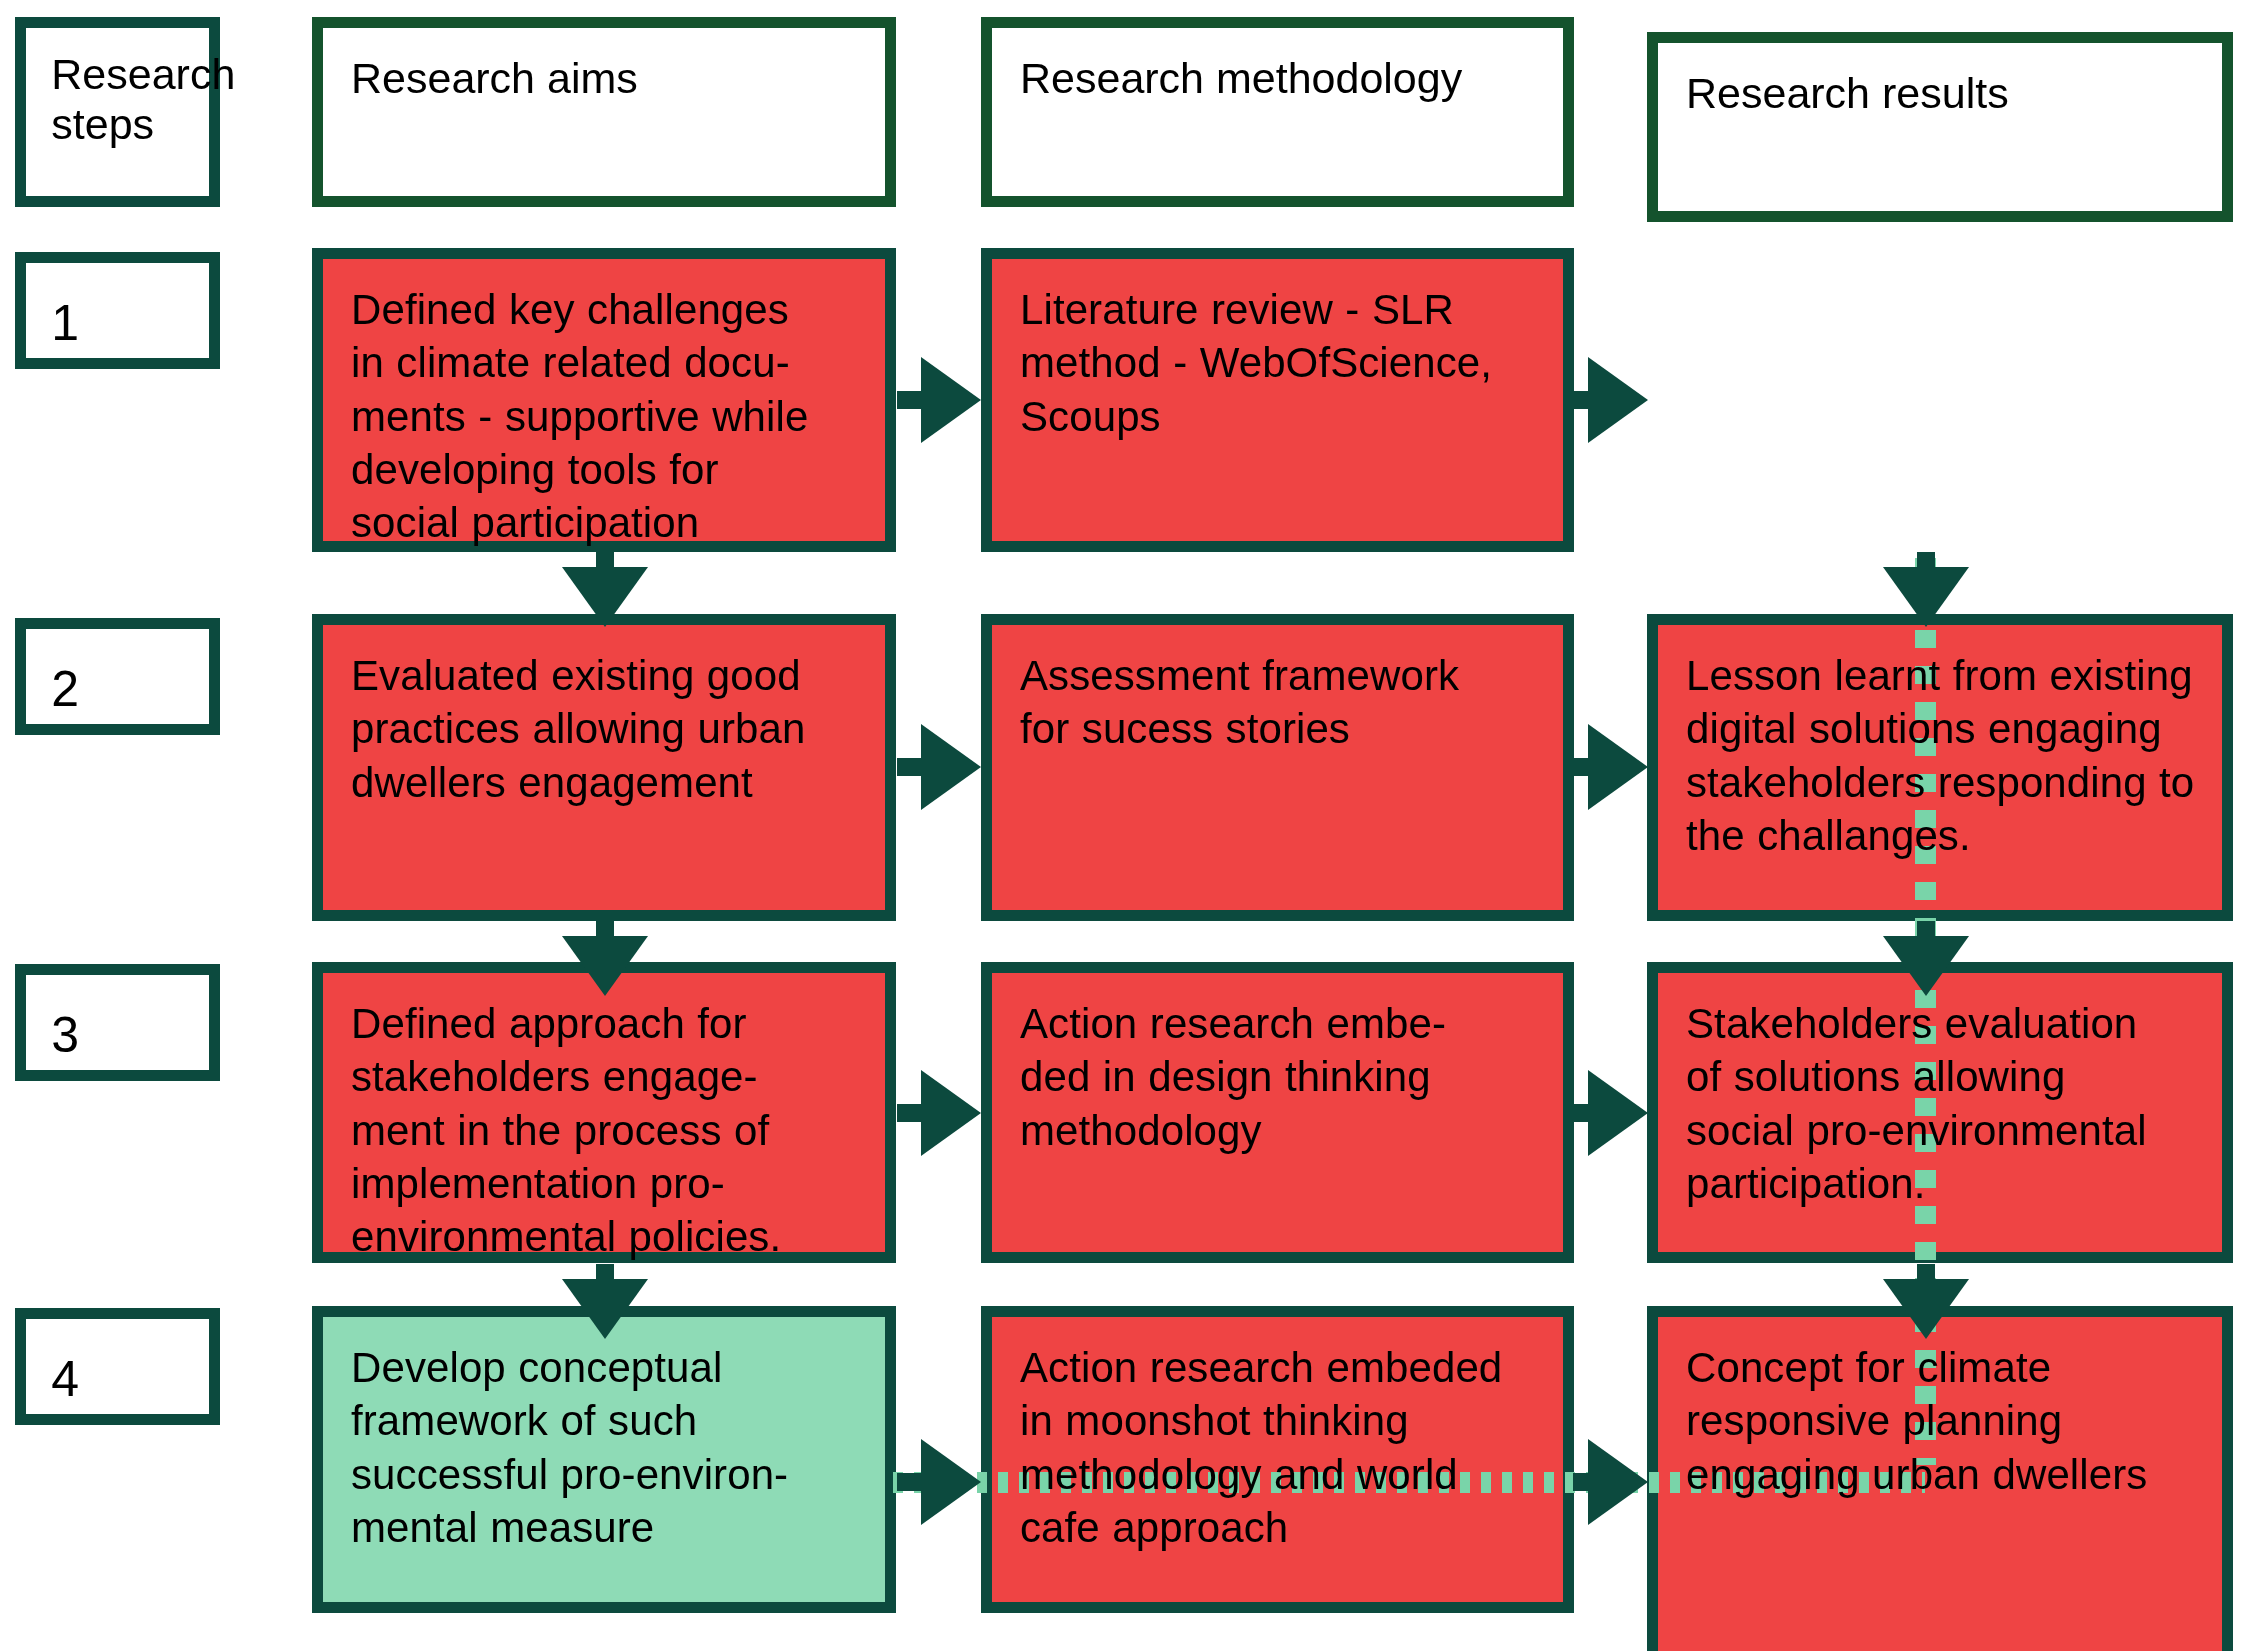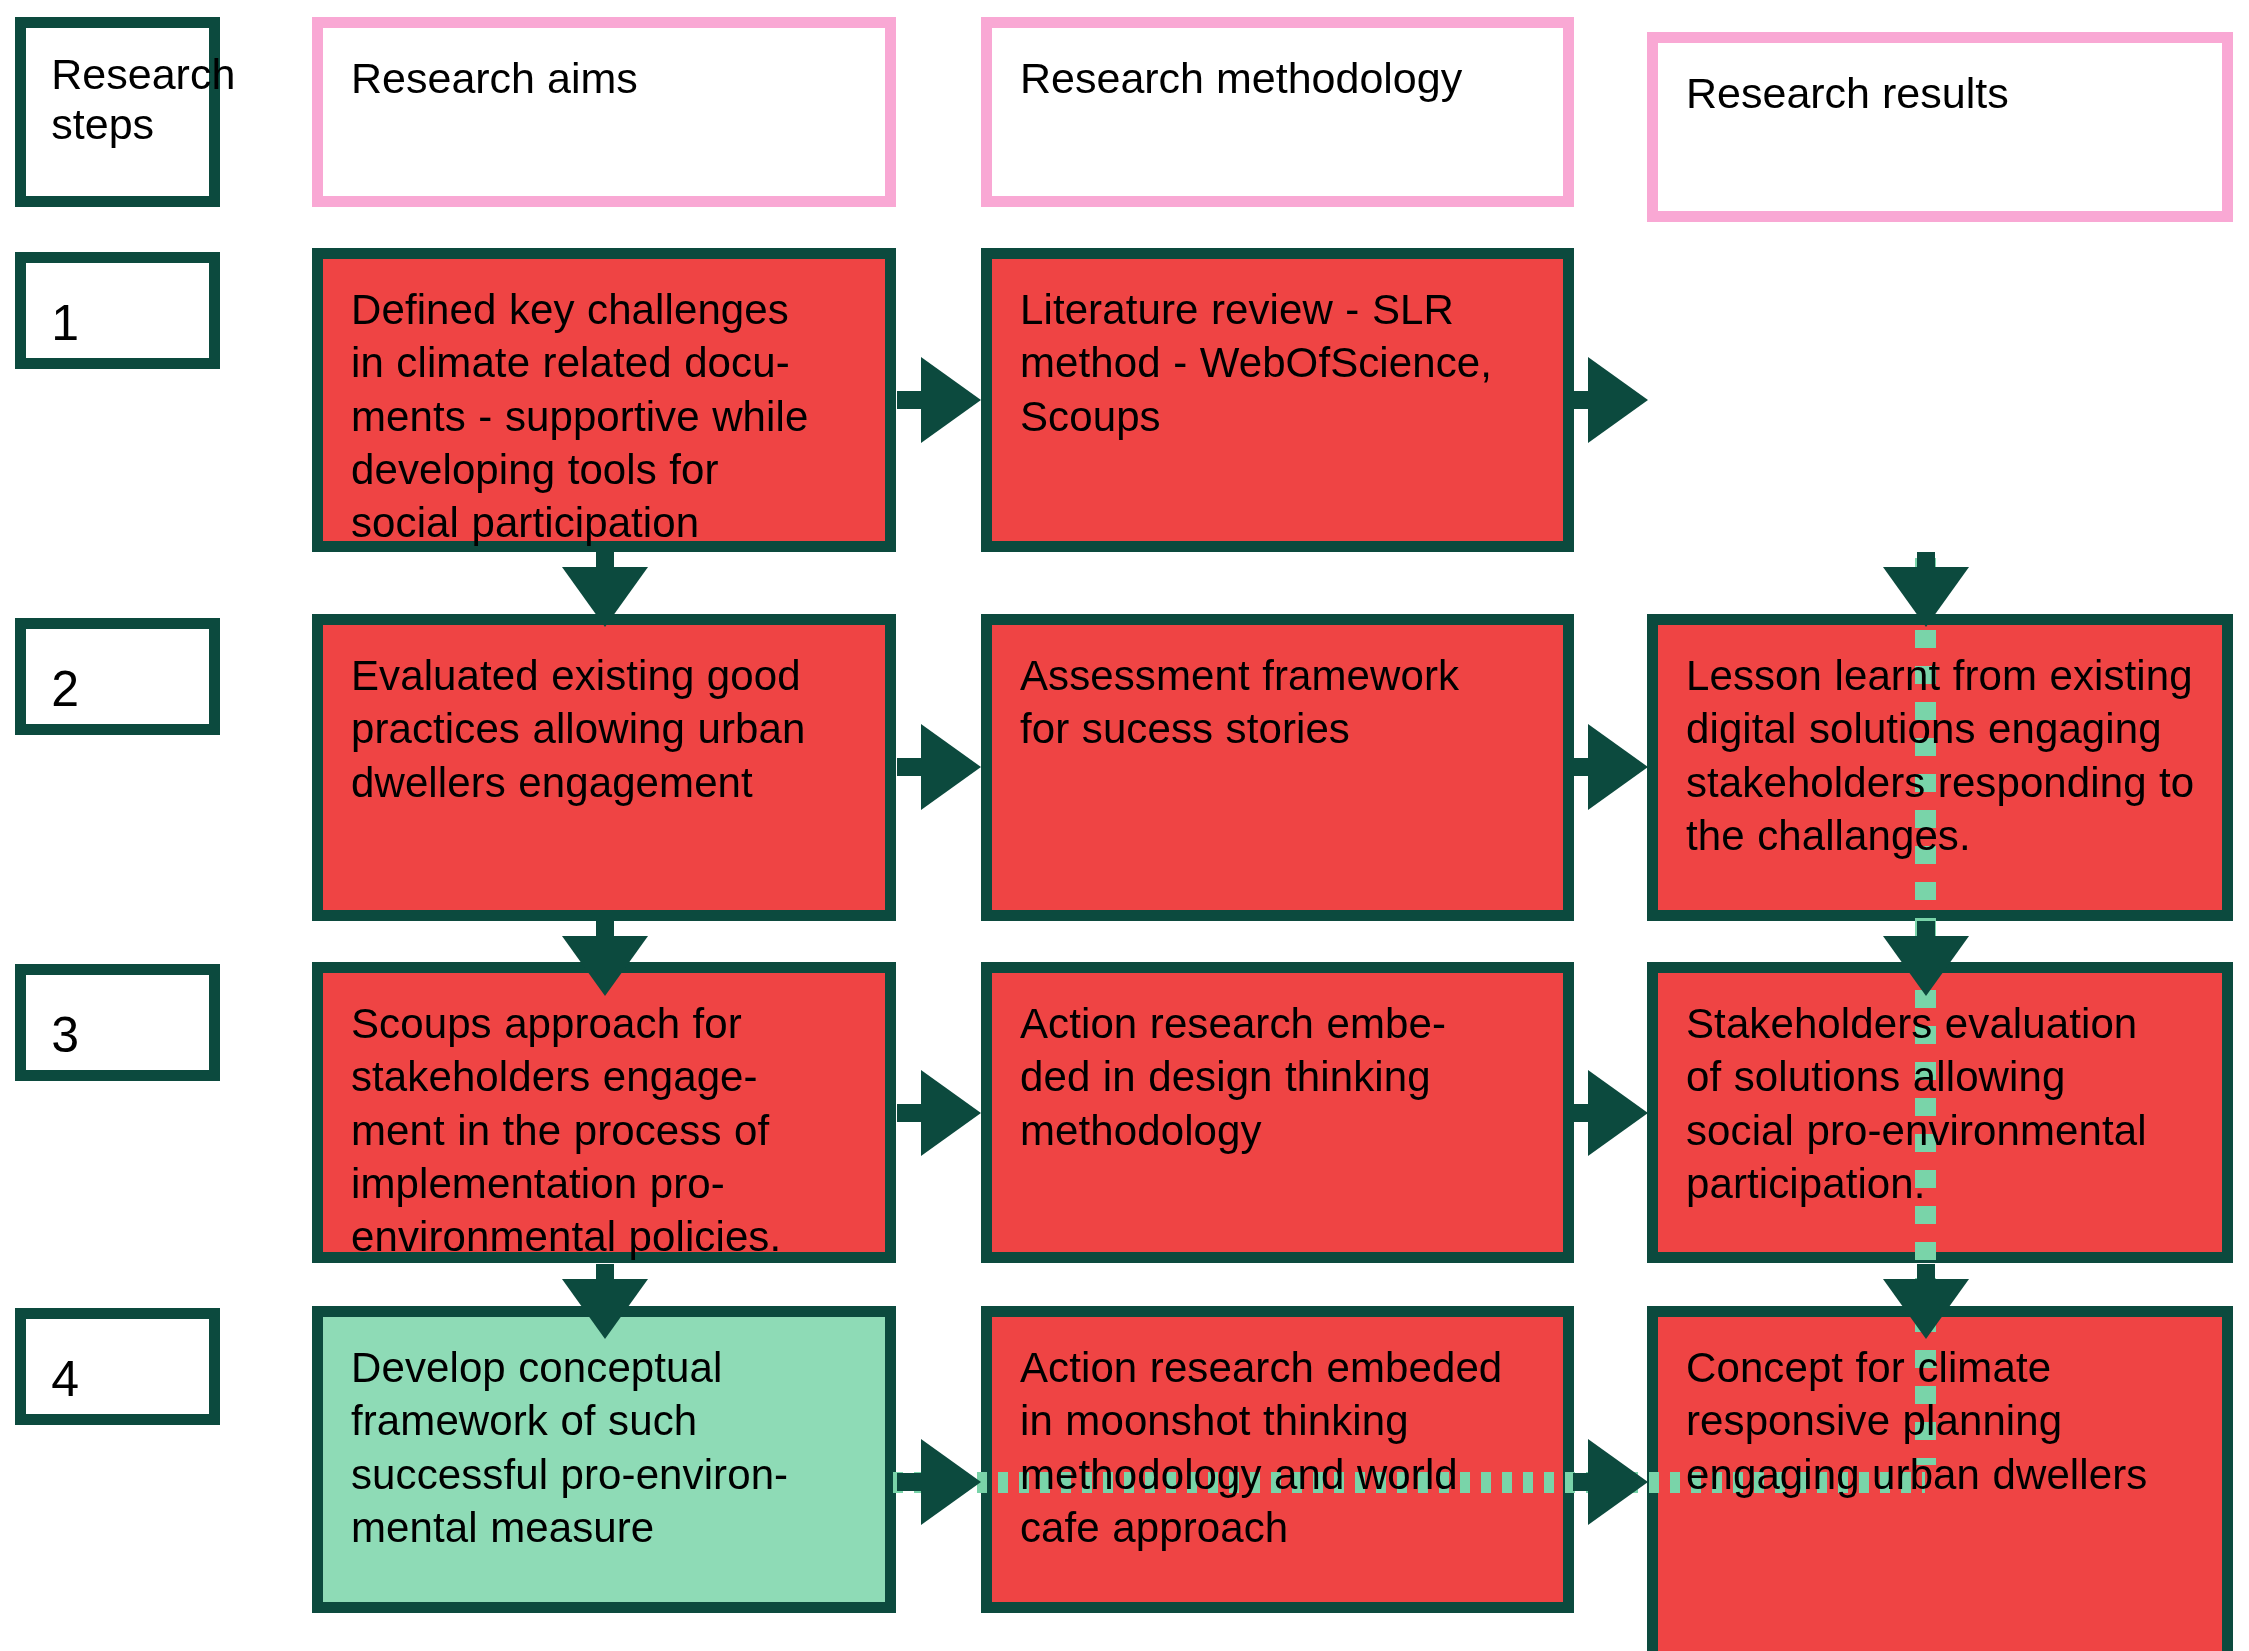"Research aims" .hdr { border: 11px solid #f9a8d4 -> 11px solid #14532d }
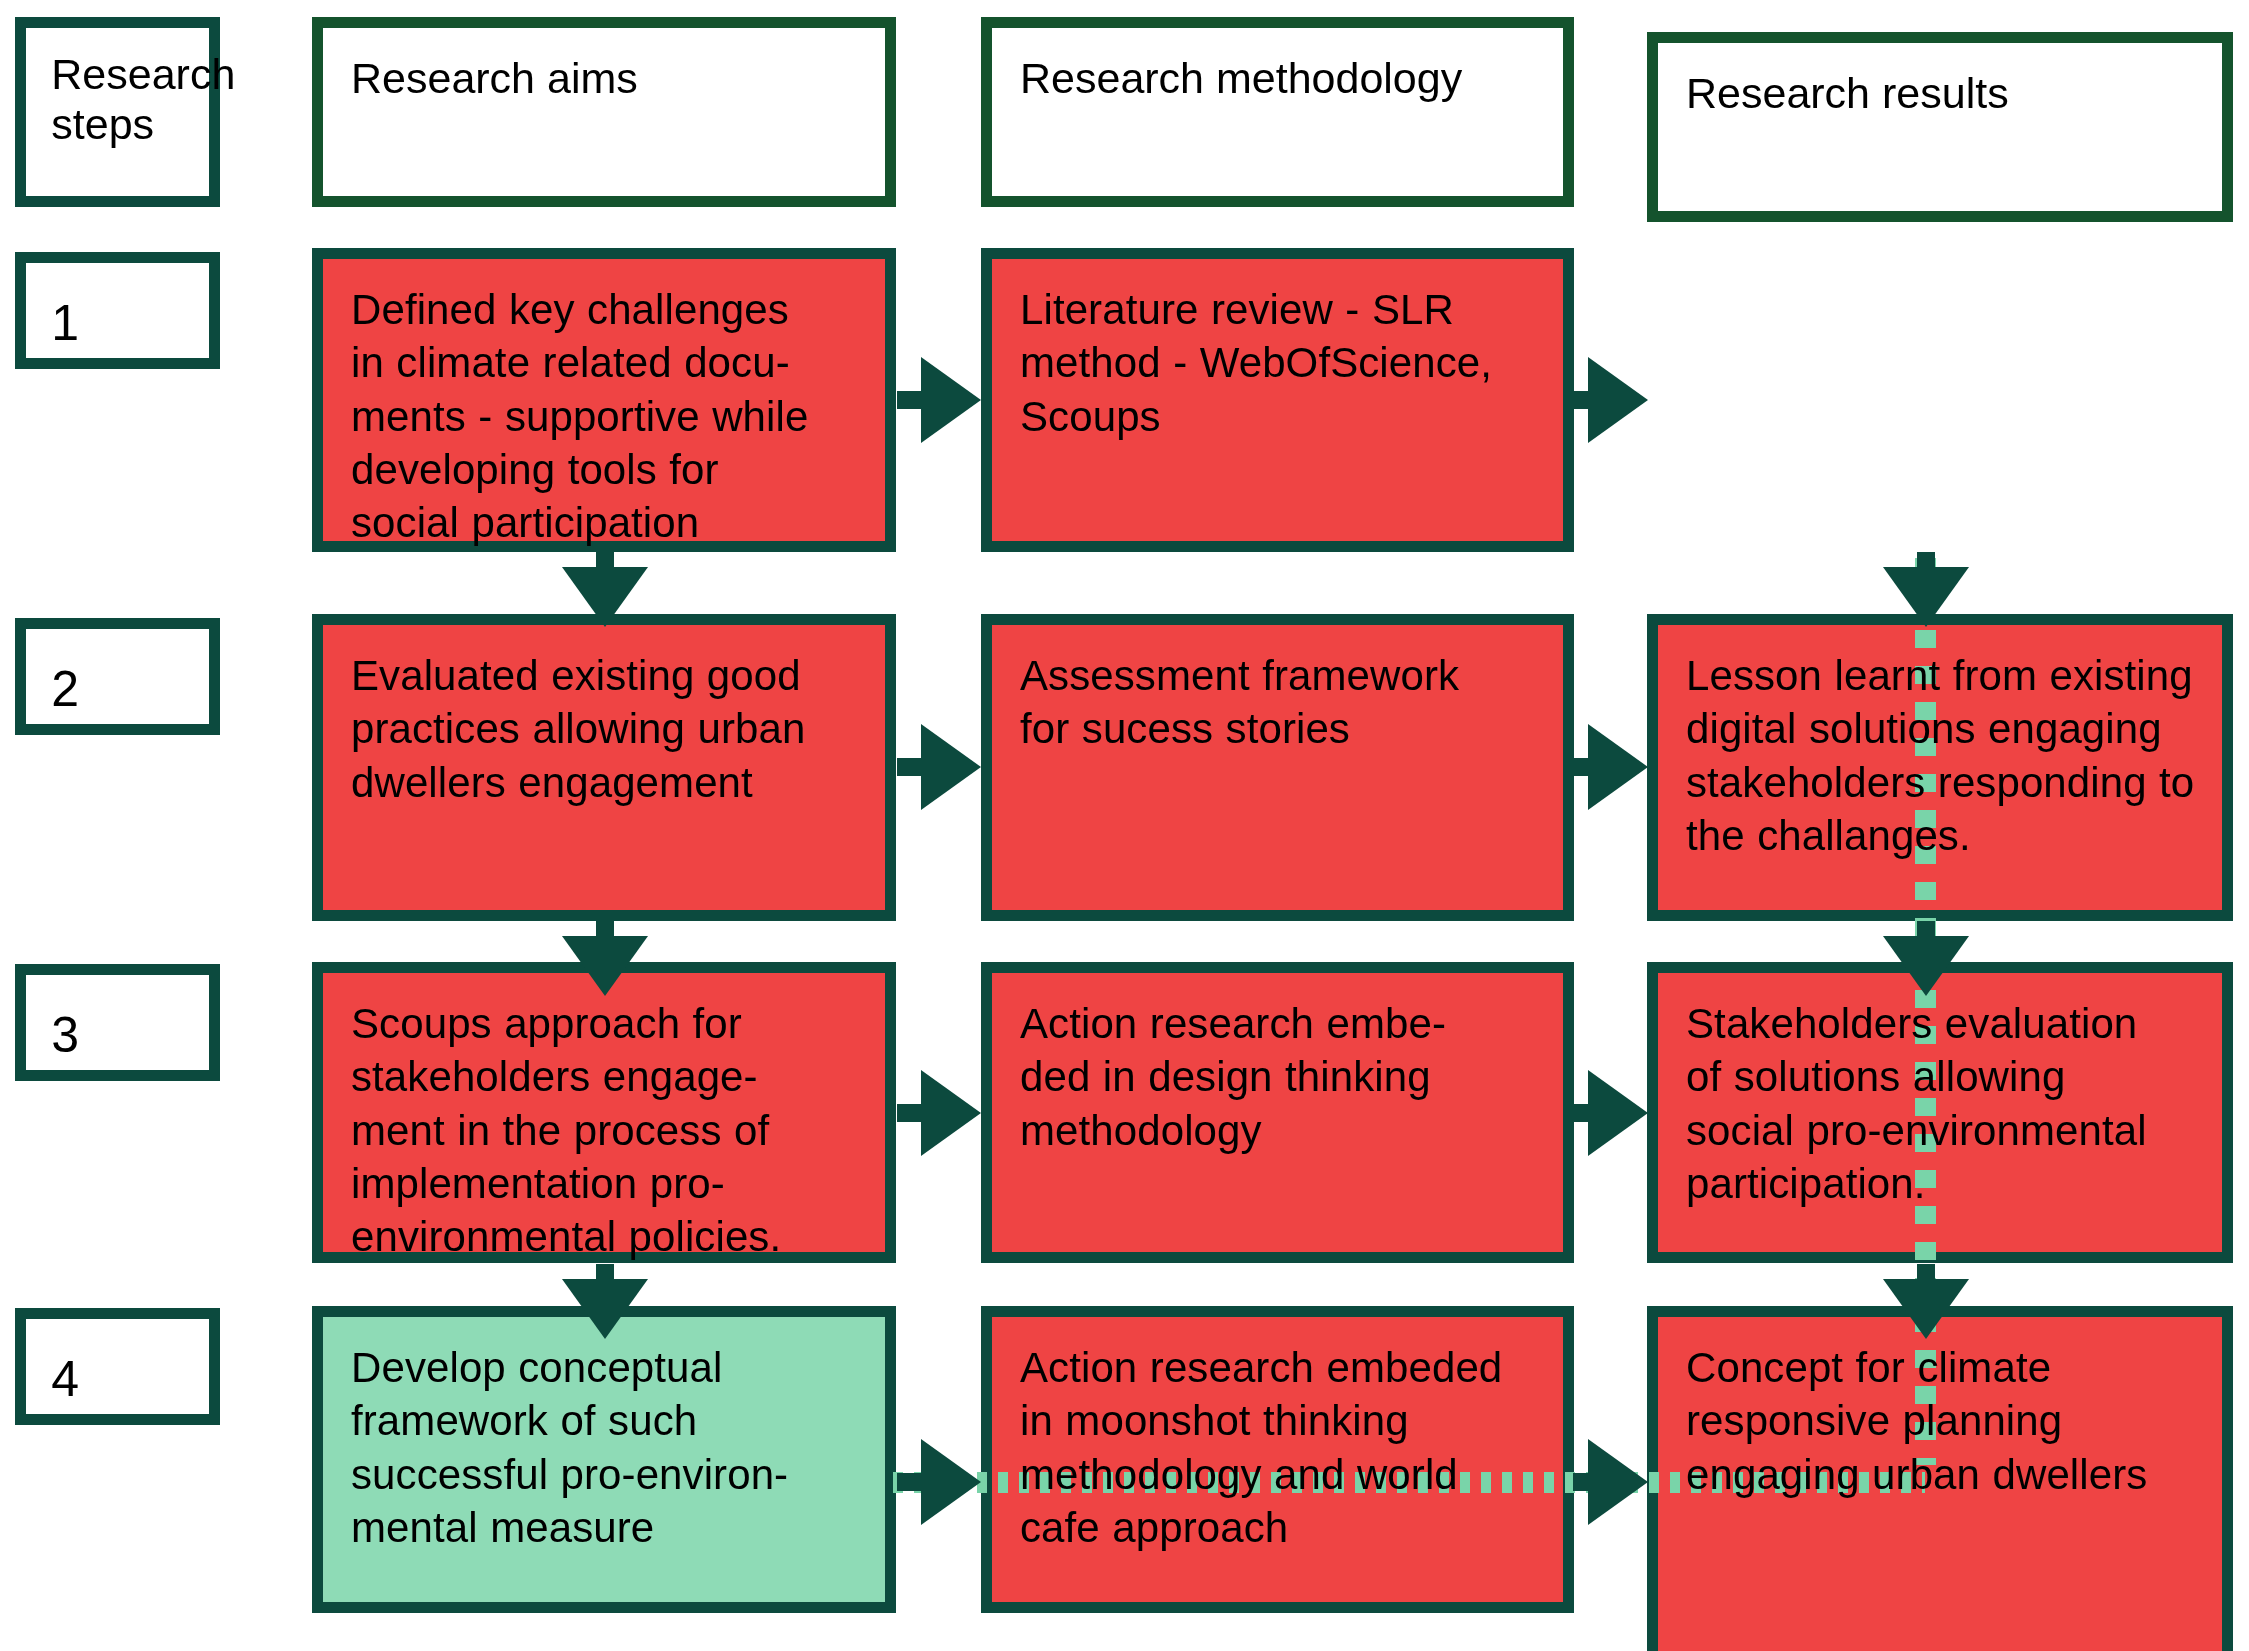"Scoups approach for" span.txt { text: Scoups -> Defined }
